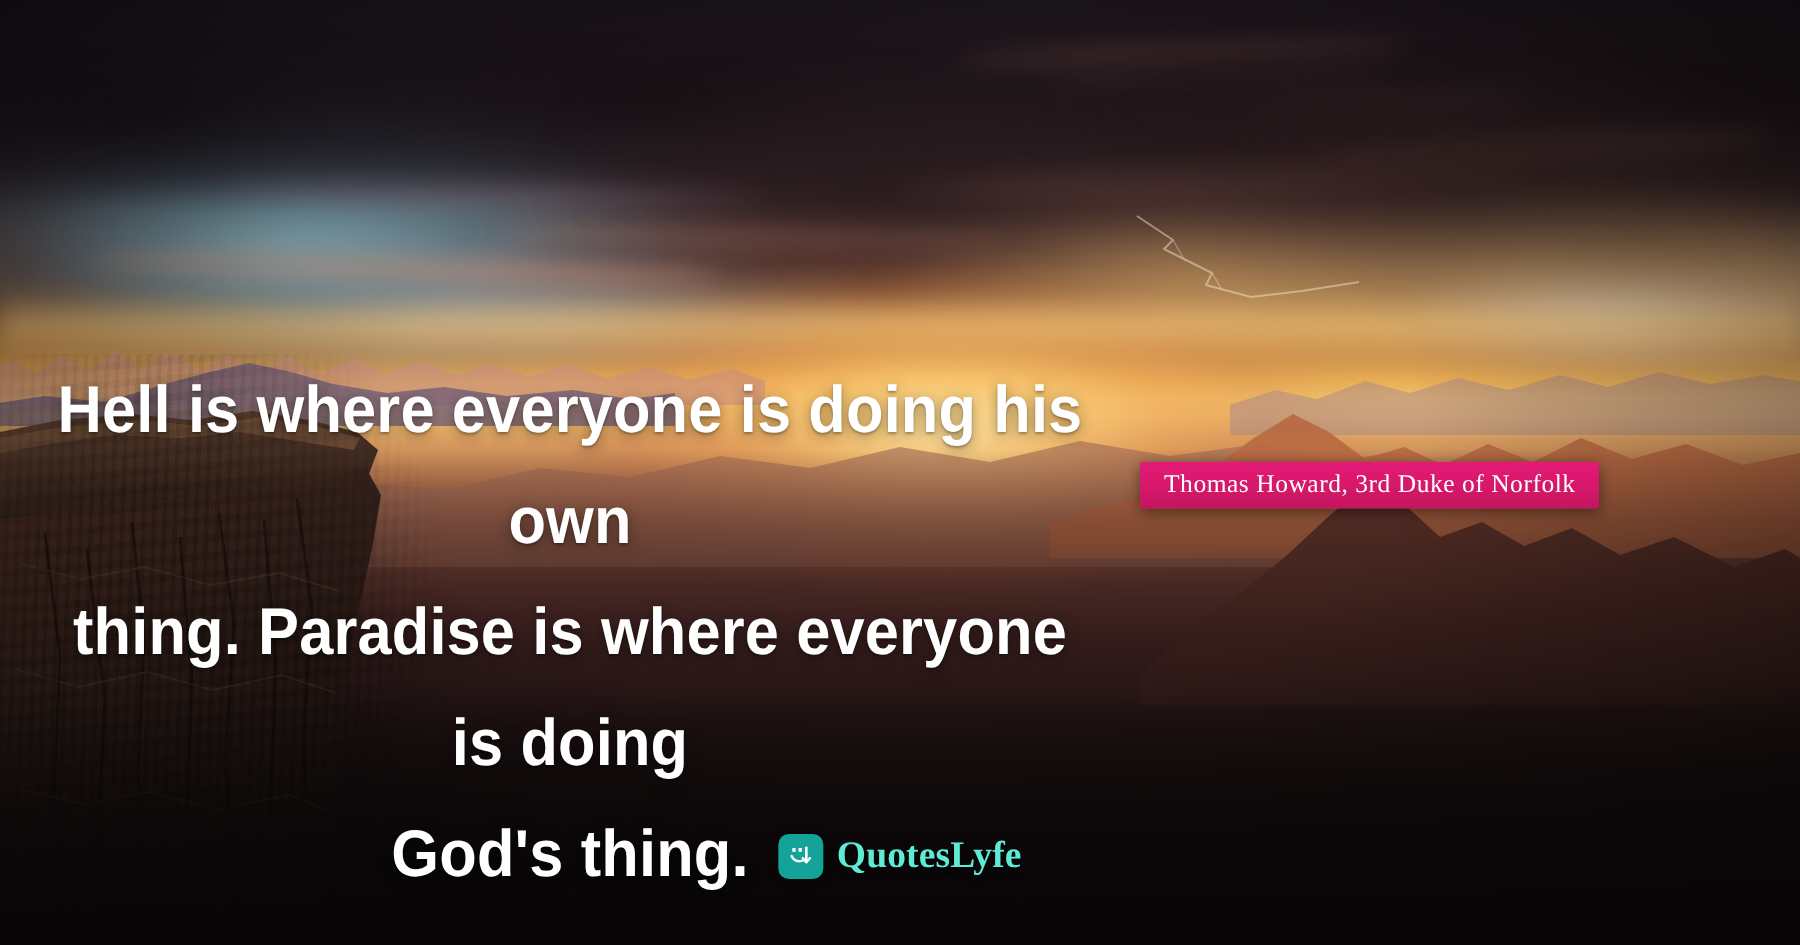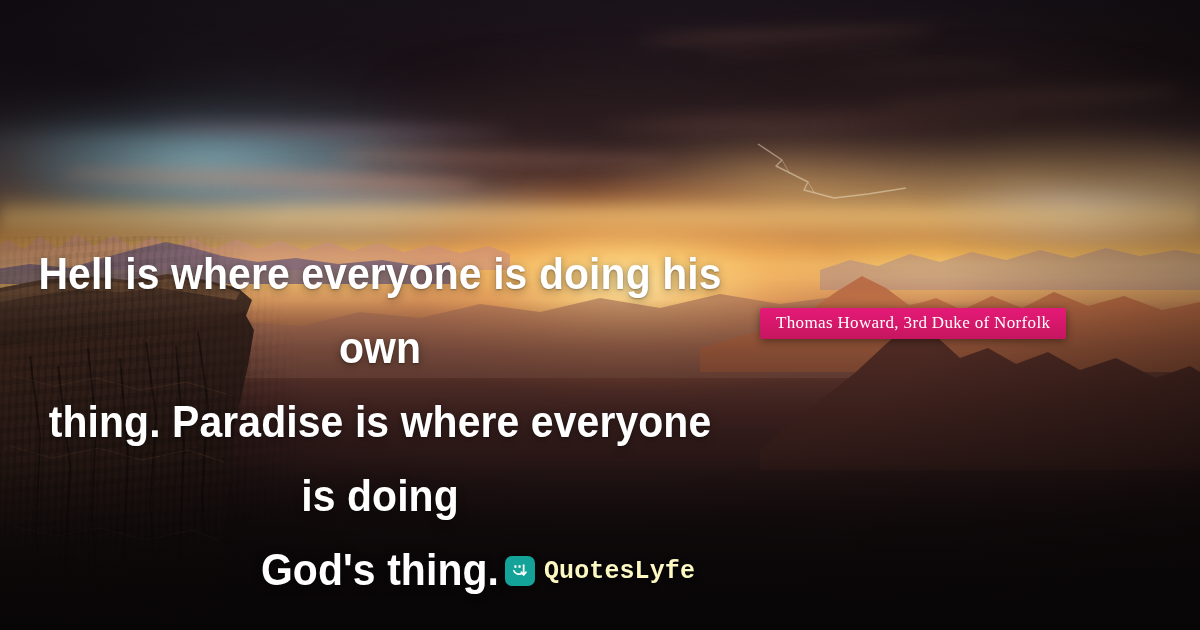"QuotesLyfe" .logo-text { color: #fef9c3 -> #5eead4; font-family: Liberation Mono, monospace -> Liberation Serif, serif }
